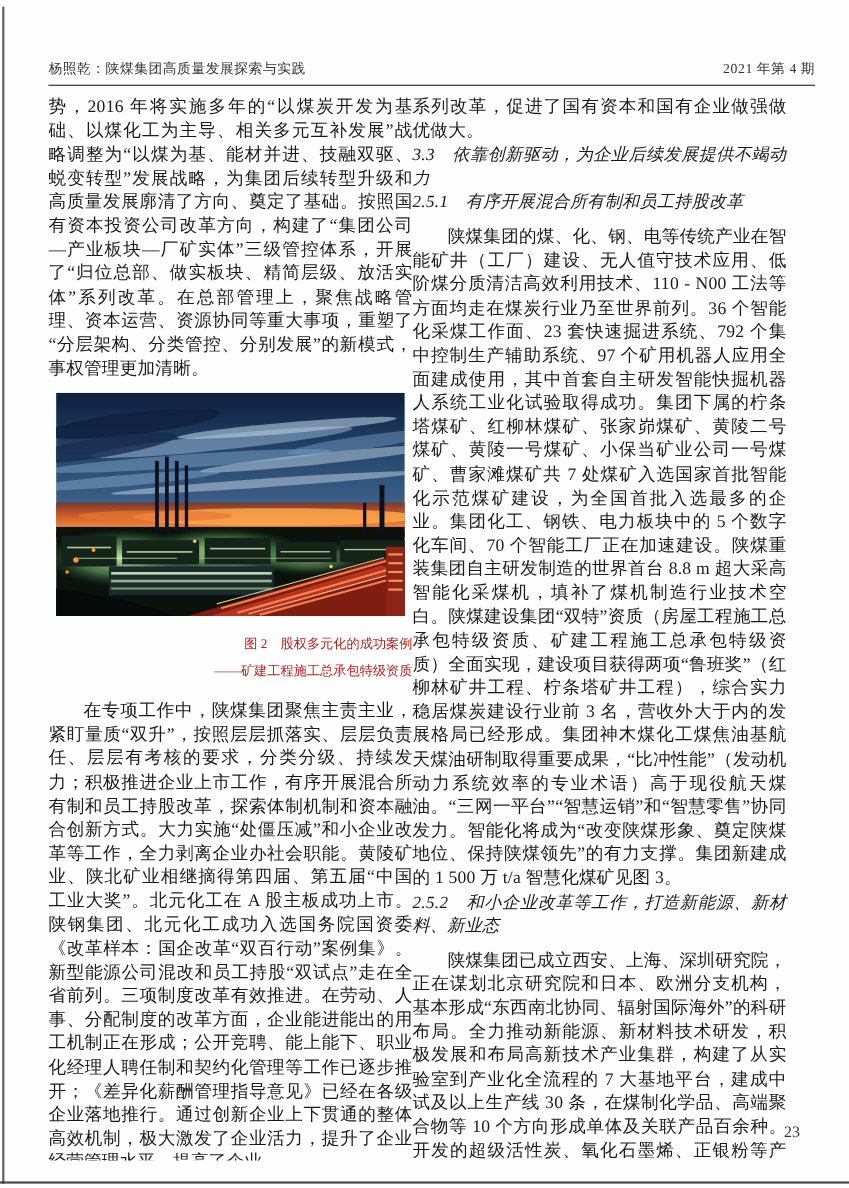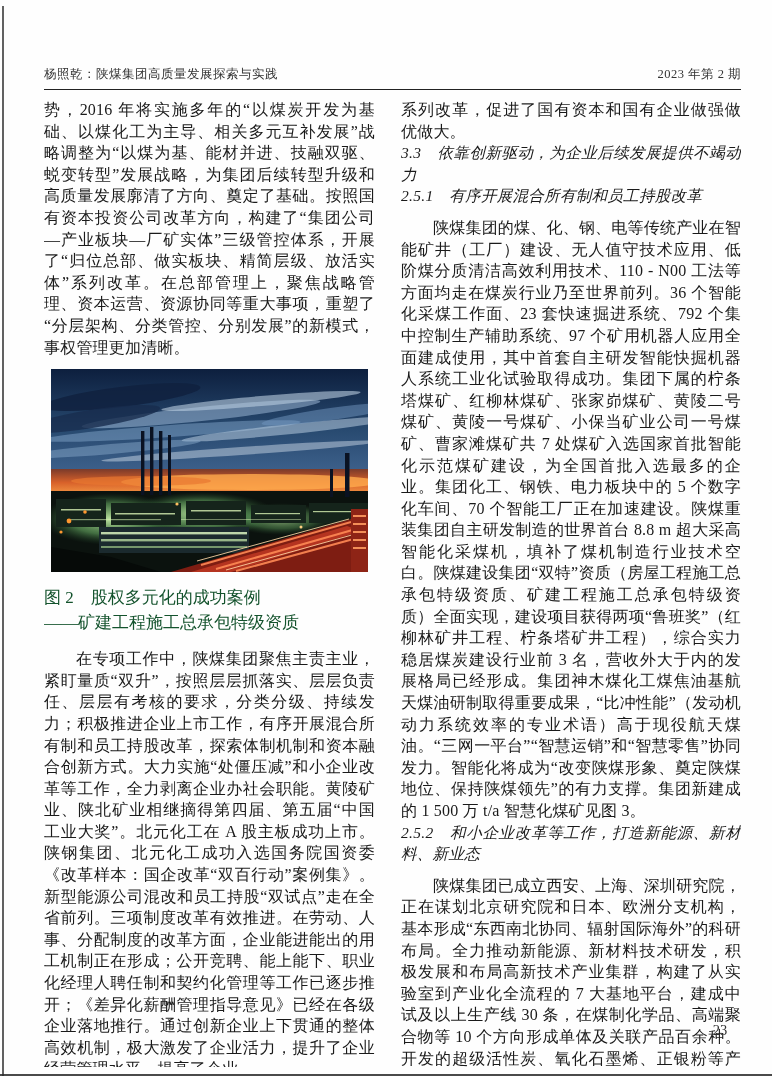"杨照乾：陕煤集团高质量发展探索与实践" .content { top: 66px -> 54px }
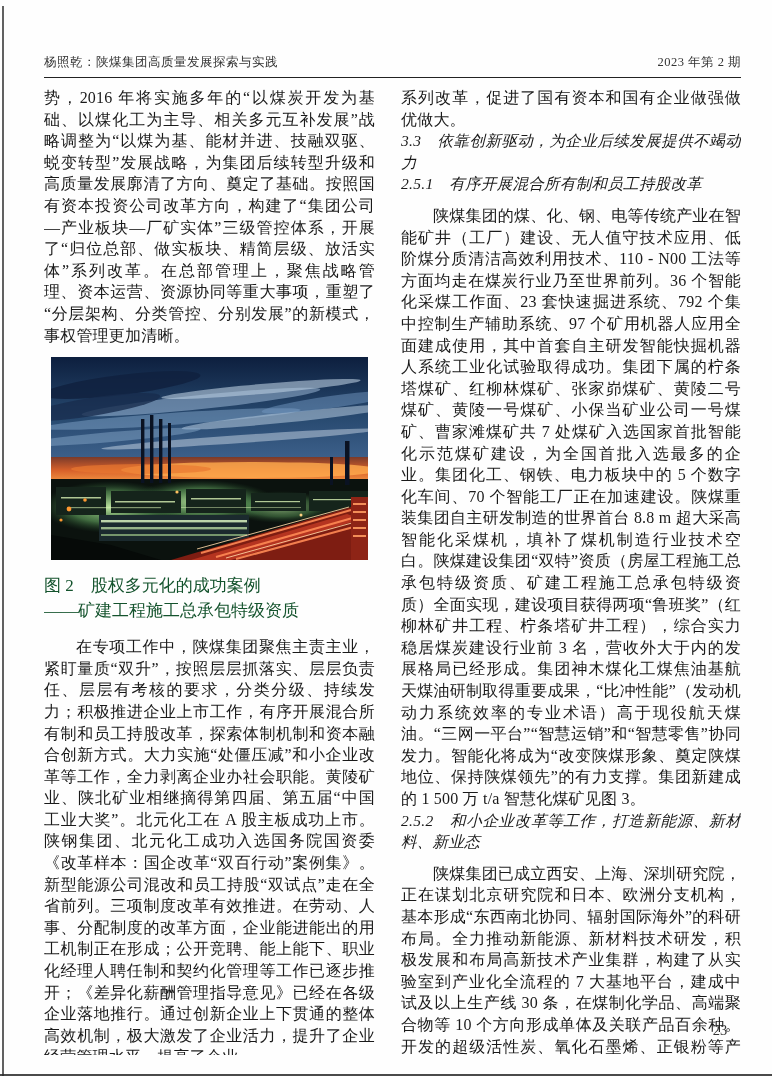"2023 年第 2 期" span { text: 2023 年第 2 -> 2021 年第 4 }
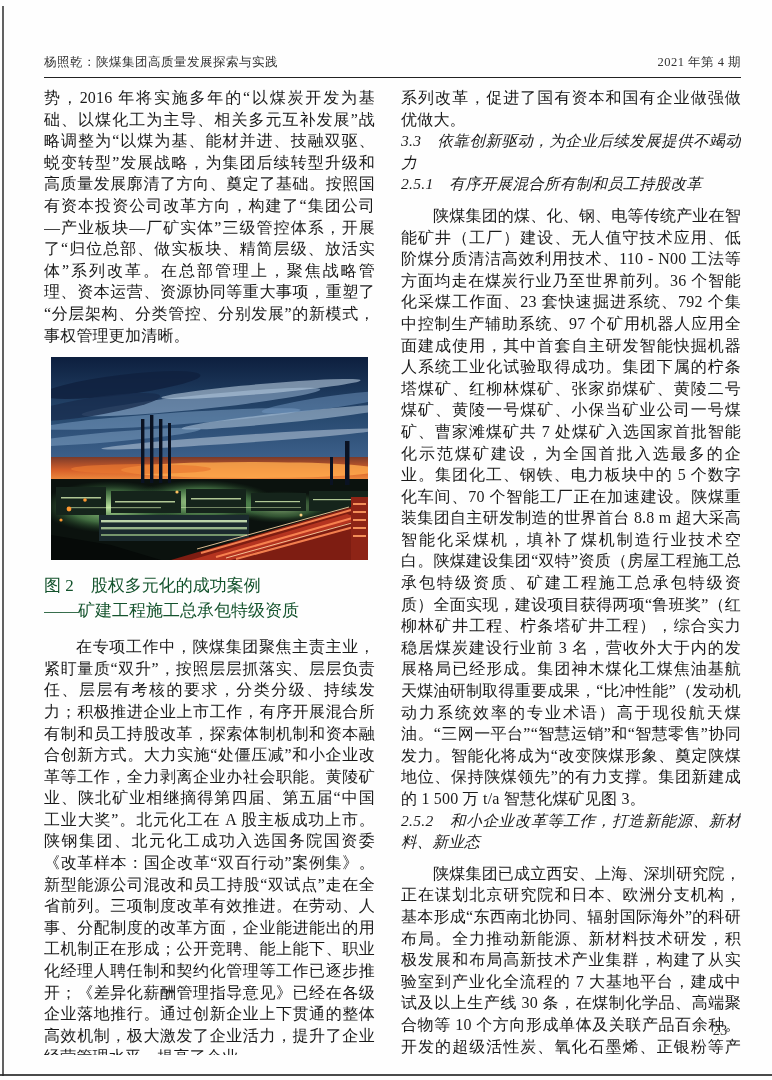"势，2016" .columns { gap: 26px -> none }
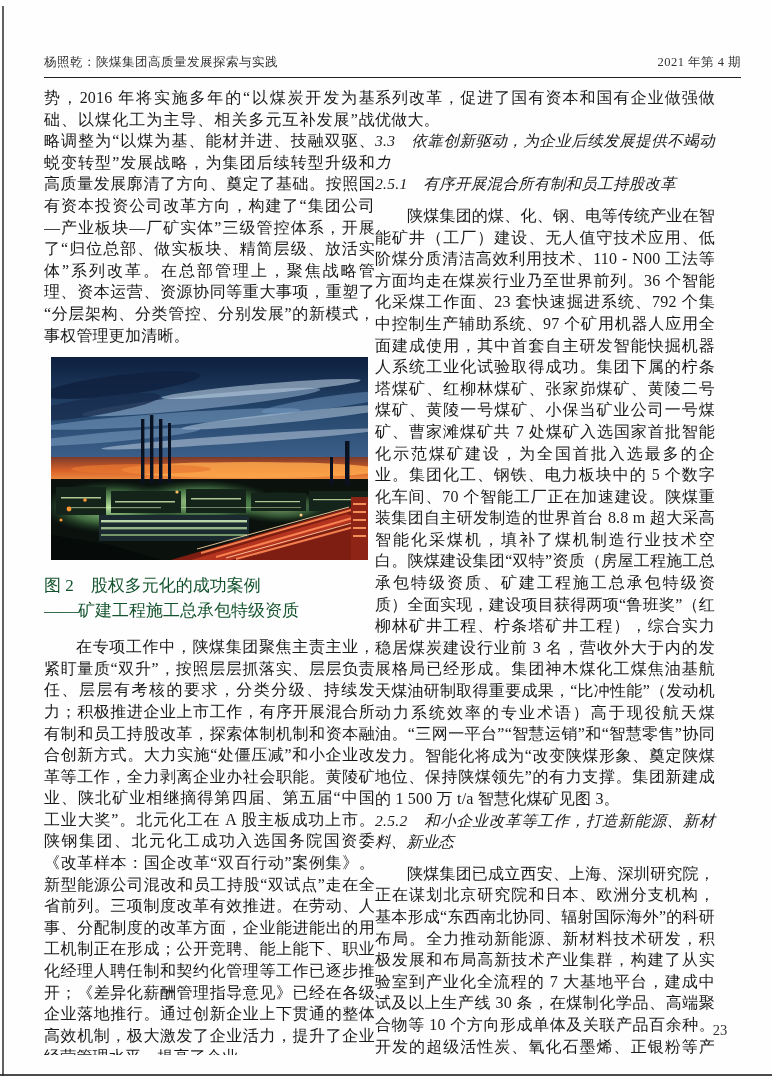"图 2 股权多元化的成功案例" figcaption { color: #14532d -> #b91c1c; font-size: 17px -> 12px; text-align: left -> right }
